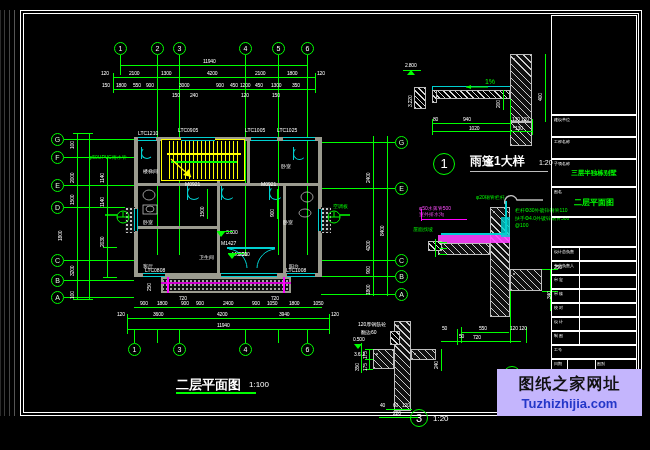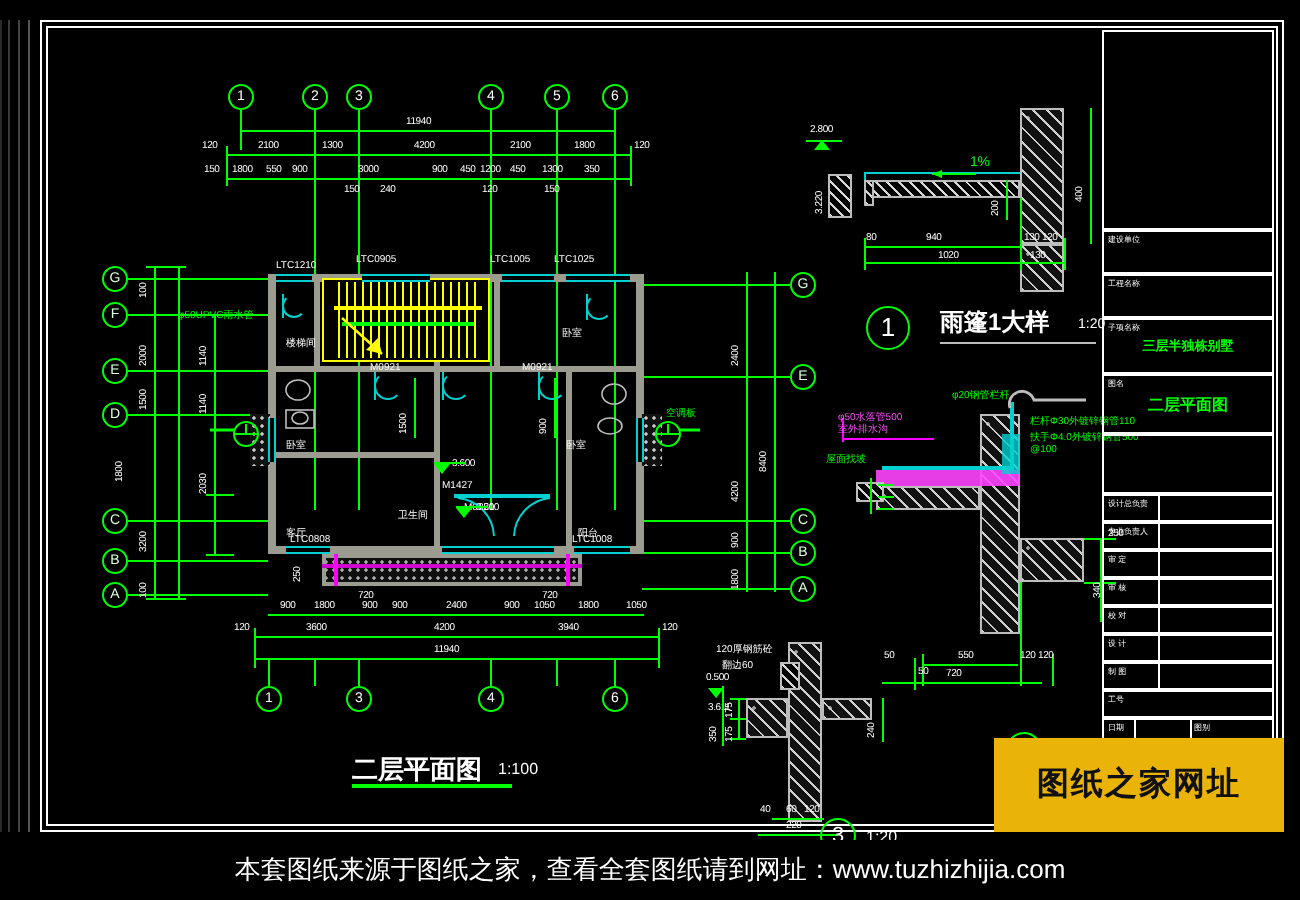"图纸之家网址" .logo { background: #eab308 -> #c4b5fd }
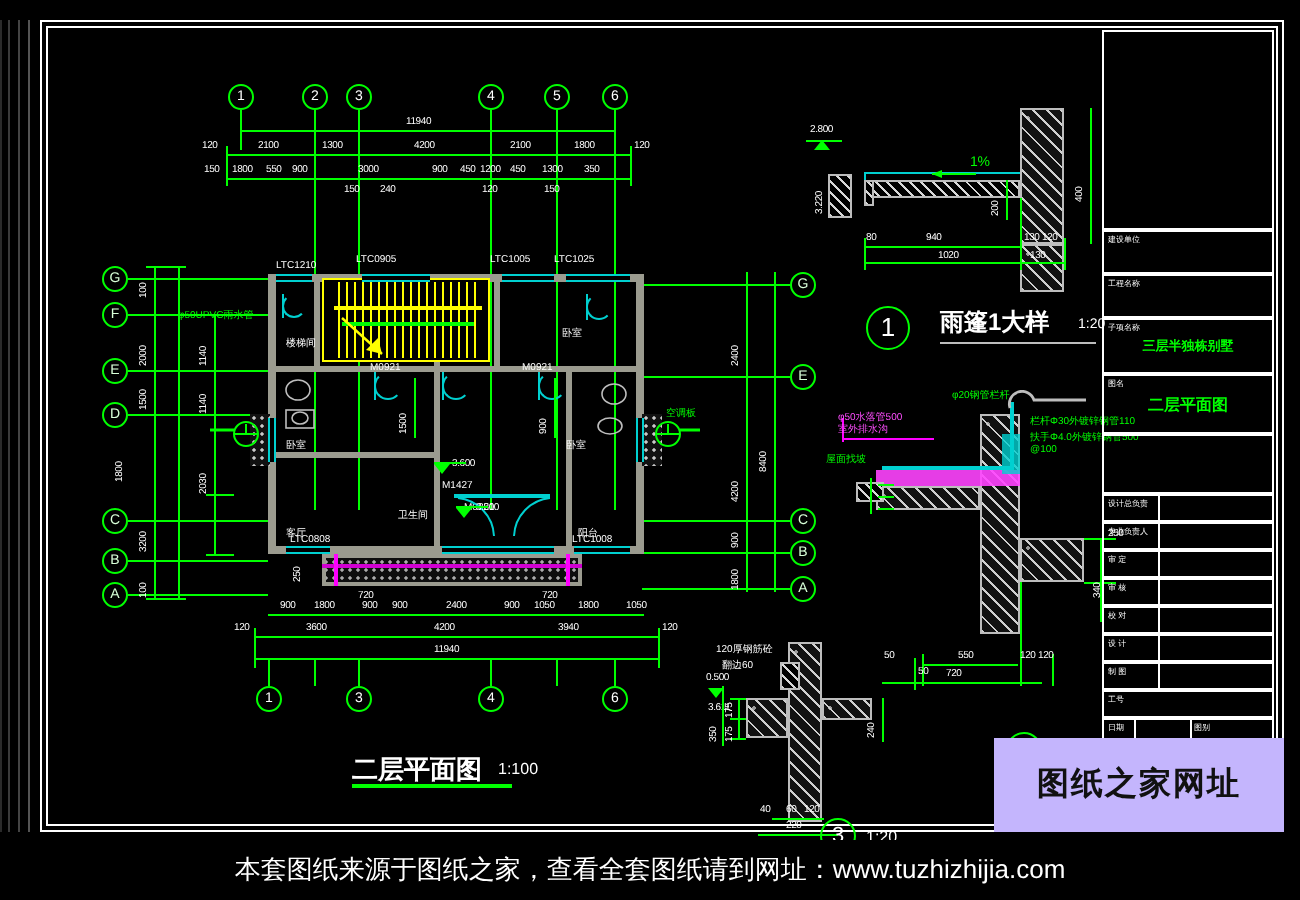"Tuzhizhijia.com" div.en { html: none -> <div>Tuzhizhijia.com</div> }
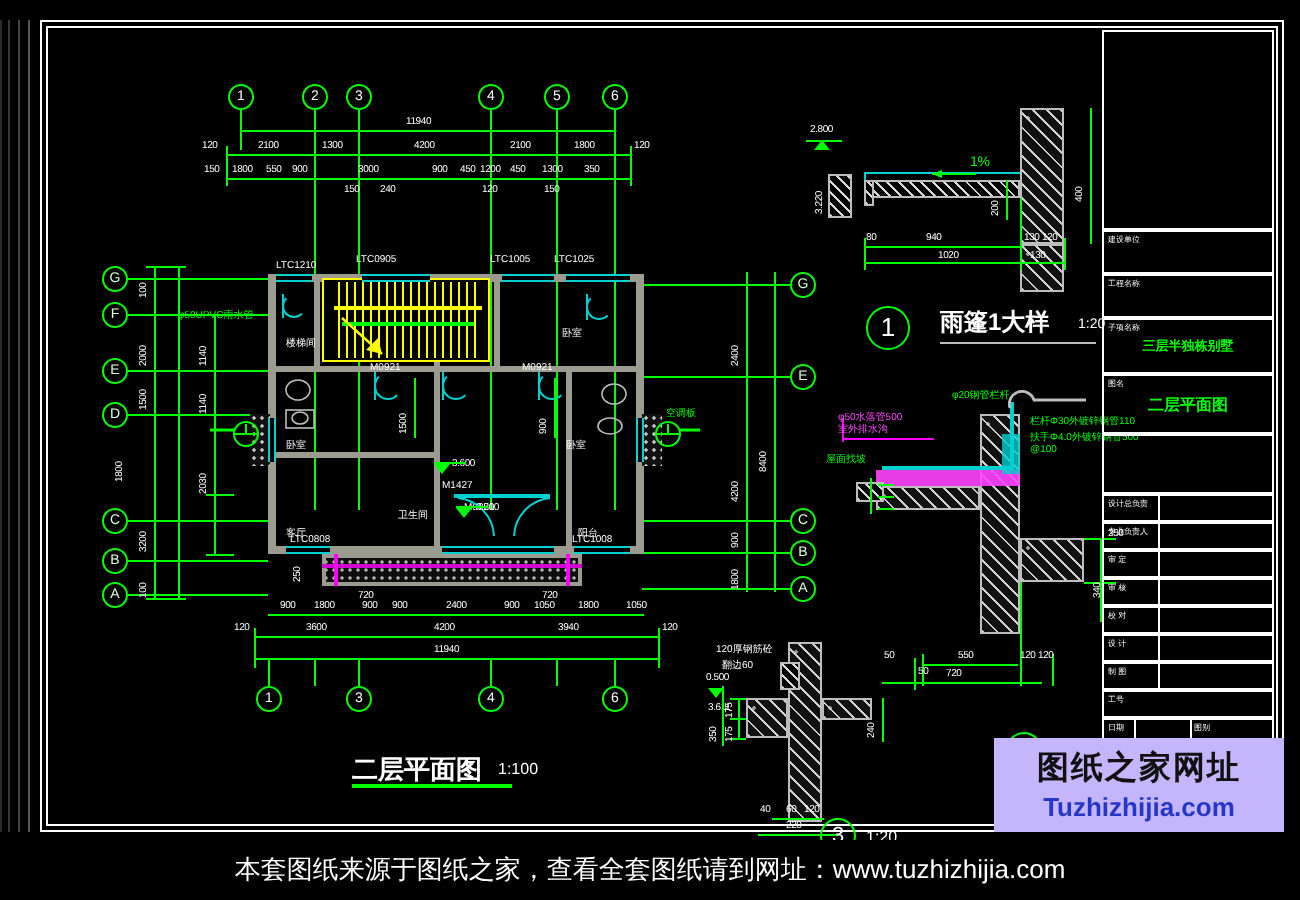"本套图纸来源于图纸之家，查看全套图纸请到网址：www.tuzhizhijia.c" div.footer { html: <div> <span>本套图纸来源于图纸之家，查看全套图纸请到网址：www.tuzhizhijia.com</span> </div> -> none }
